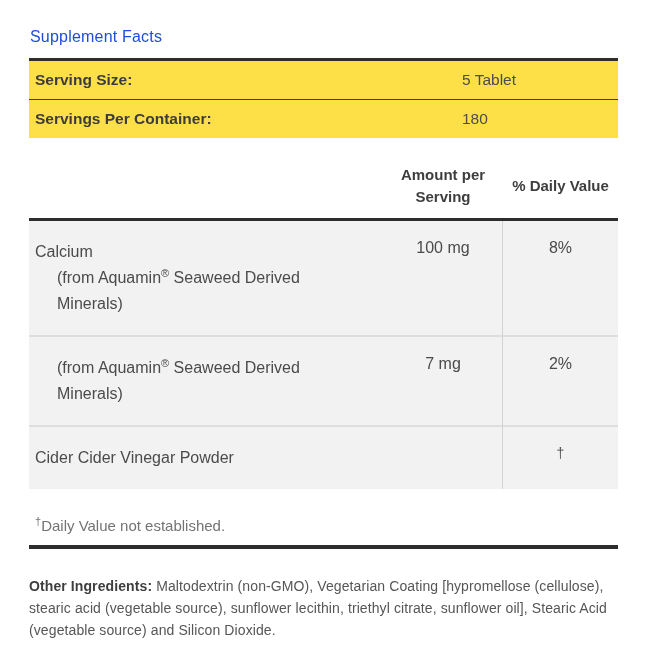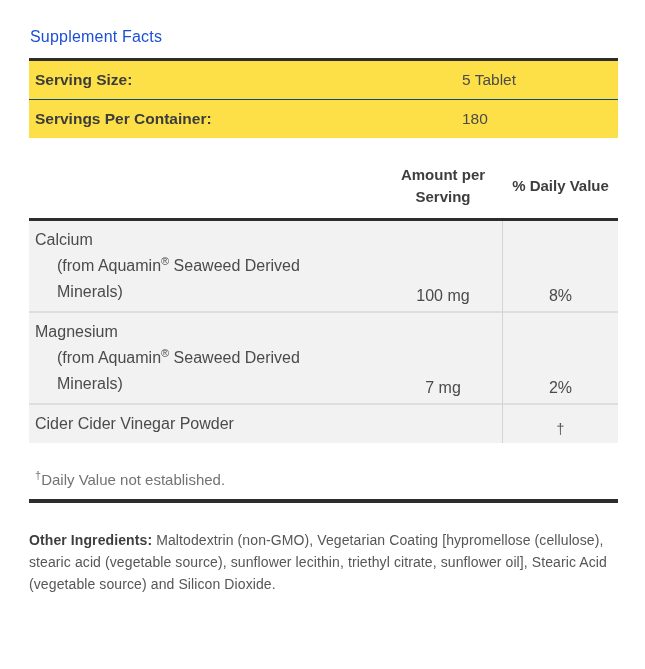"Calcium" .trow { align-items: flex-end -> flex-start; padding: 6px 0 -> 18px 0 }
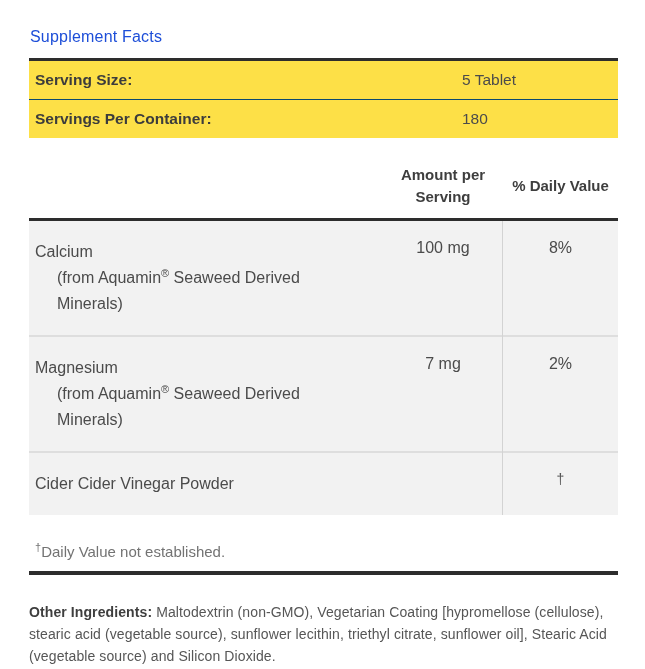"Magnesium" div.nname { html: <div>Magnesium</div> -> none }
